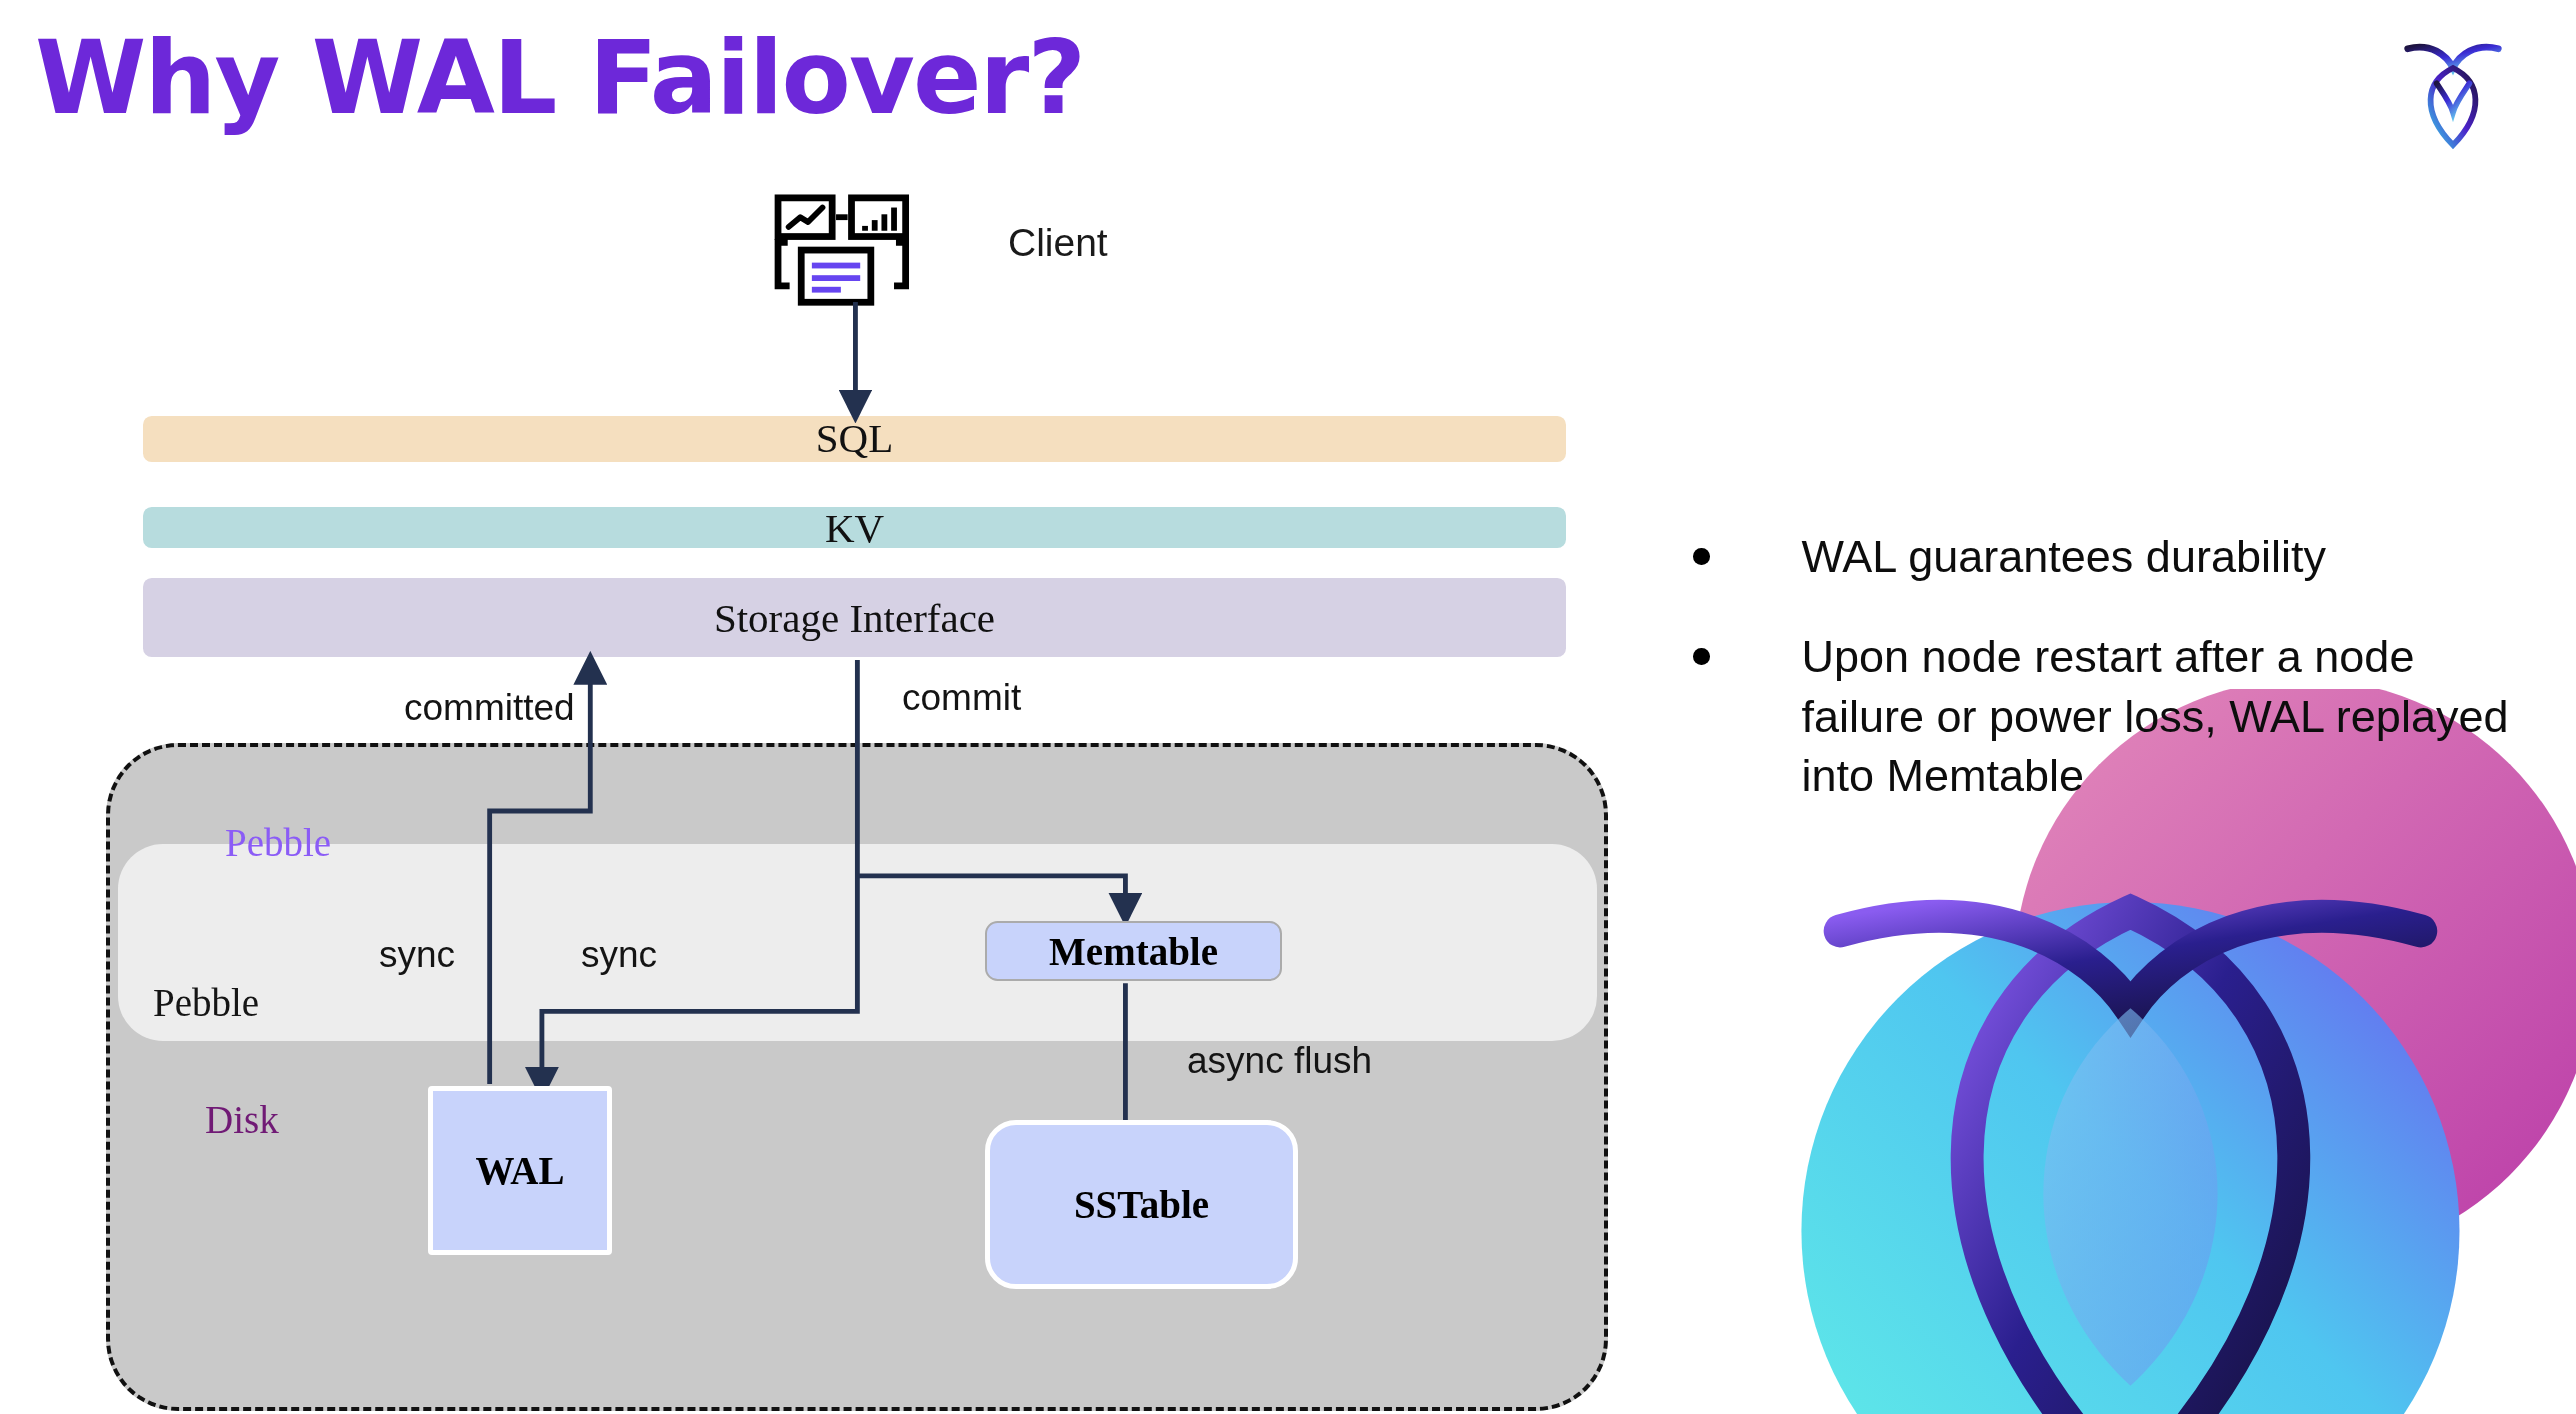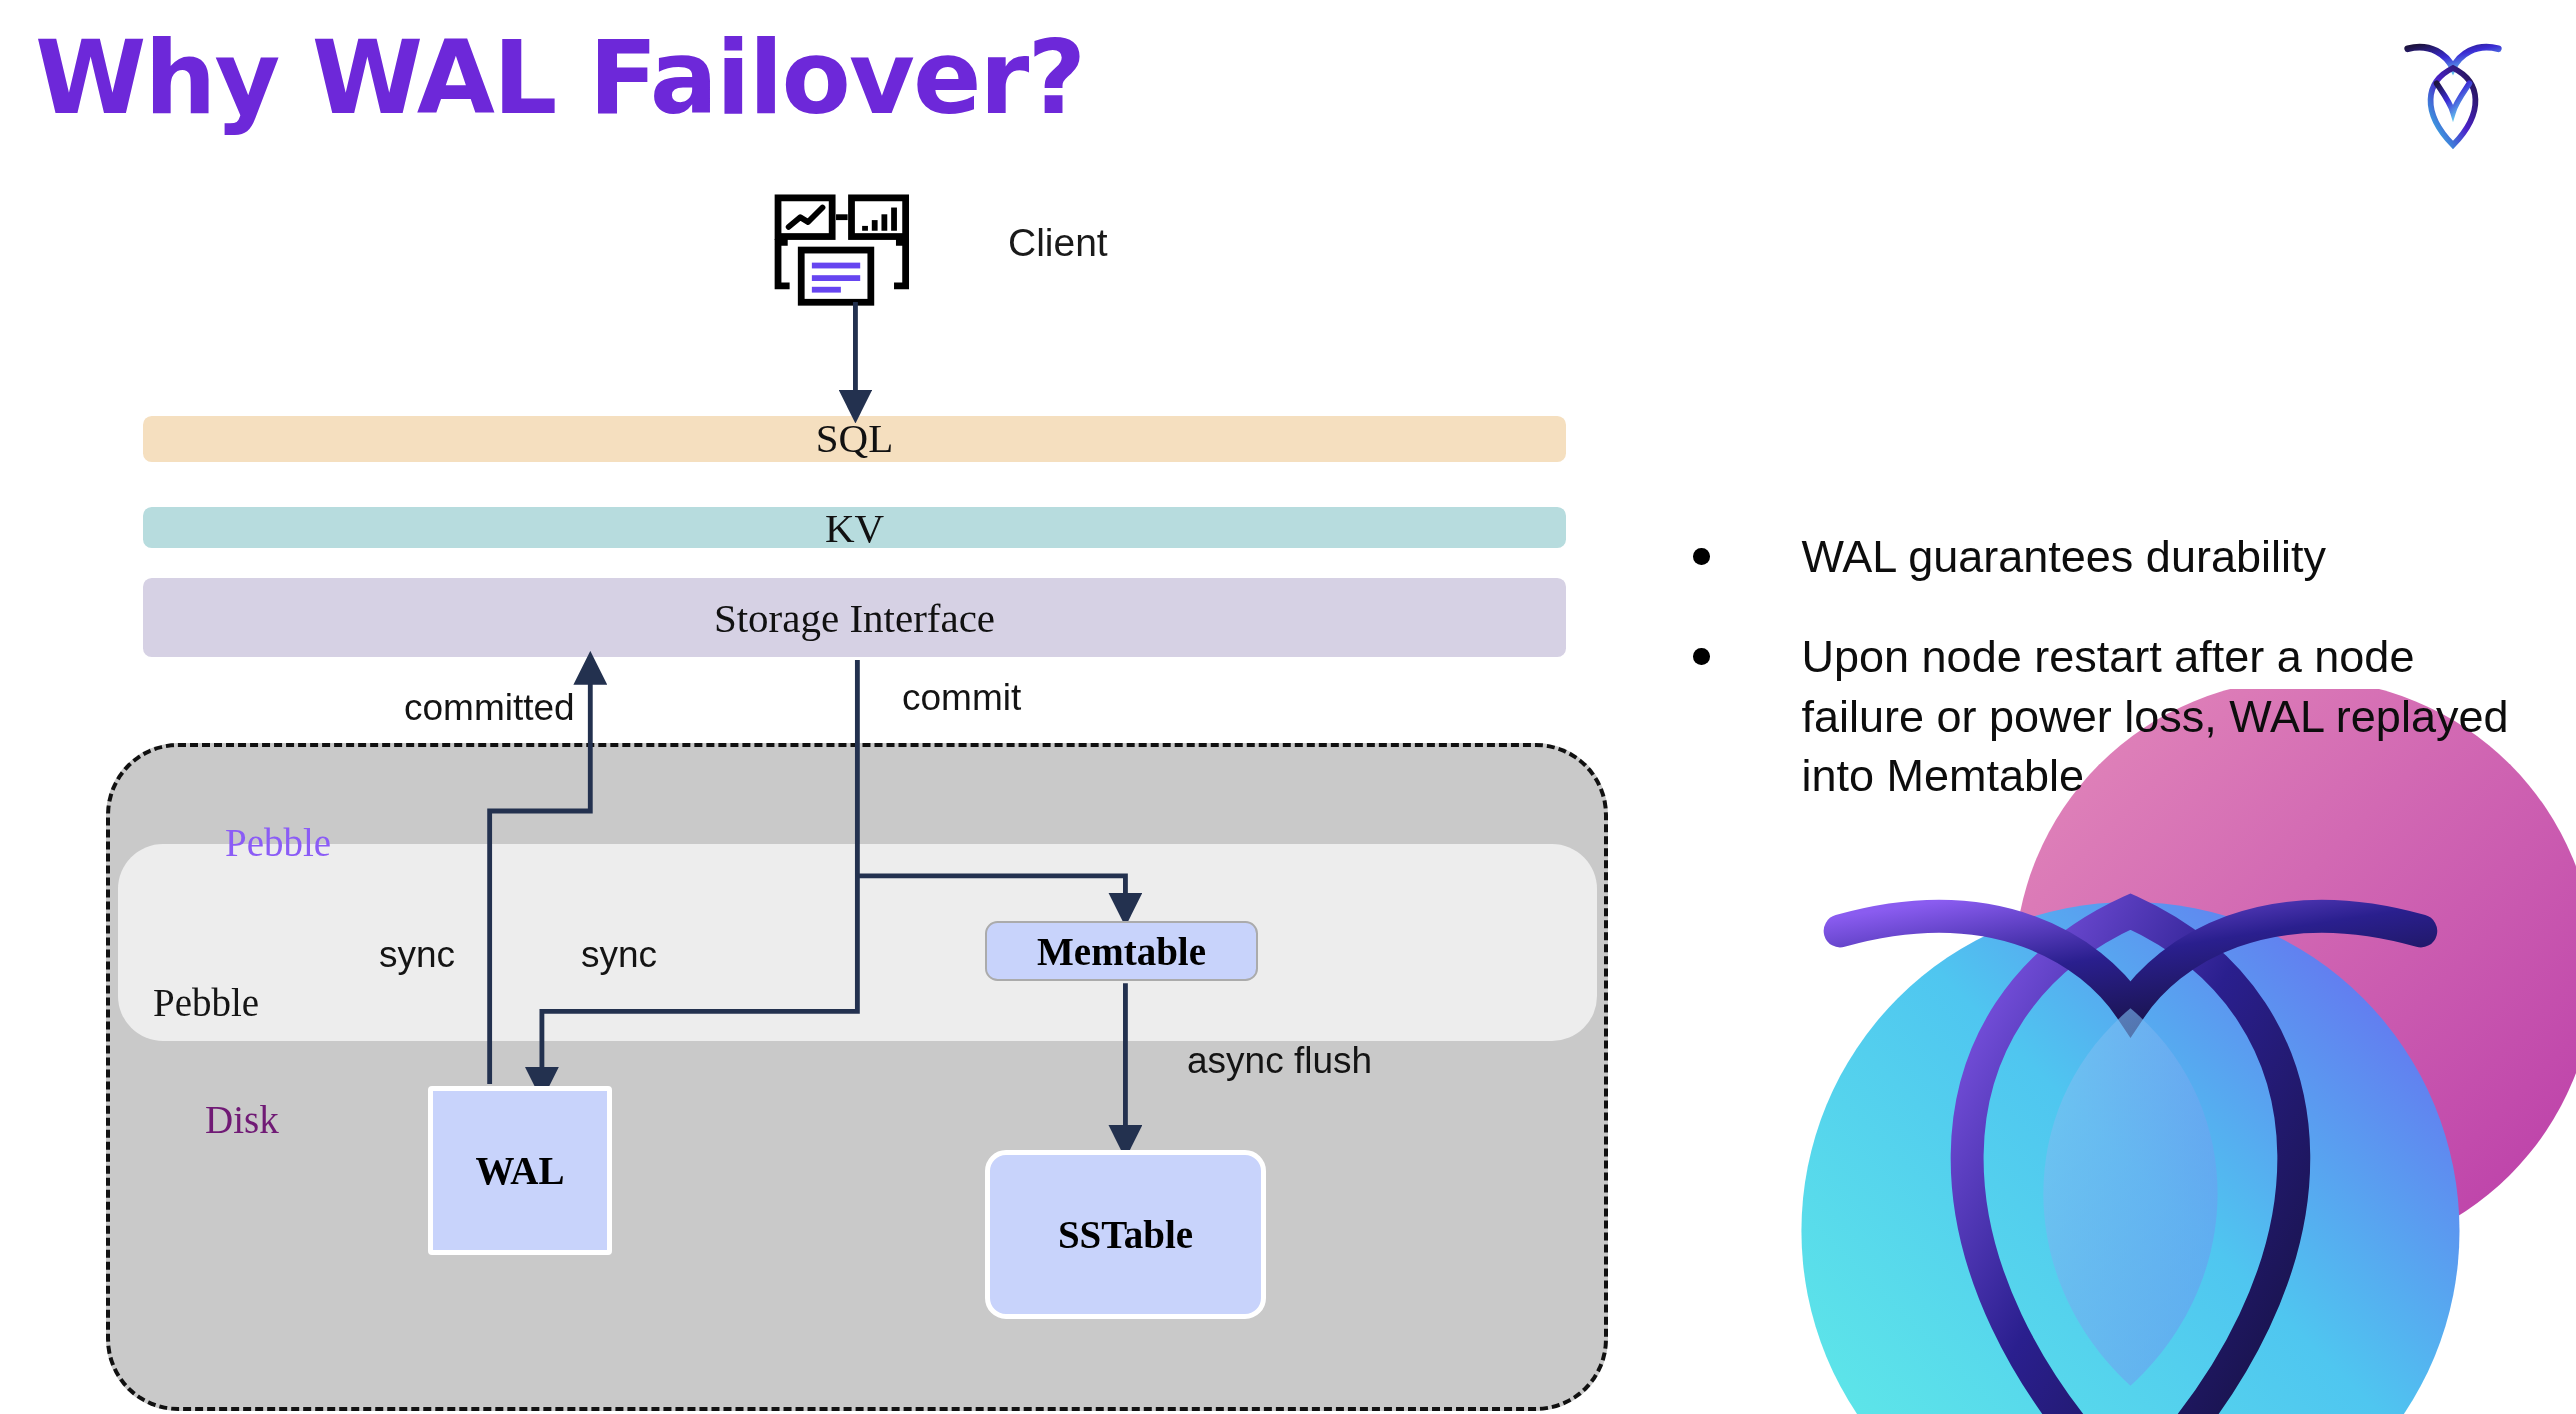"Memtable" #box-memtable { width: 273px -> 297px }
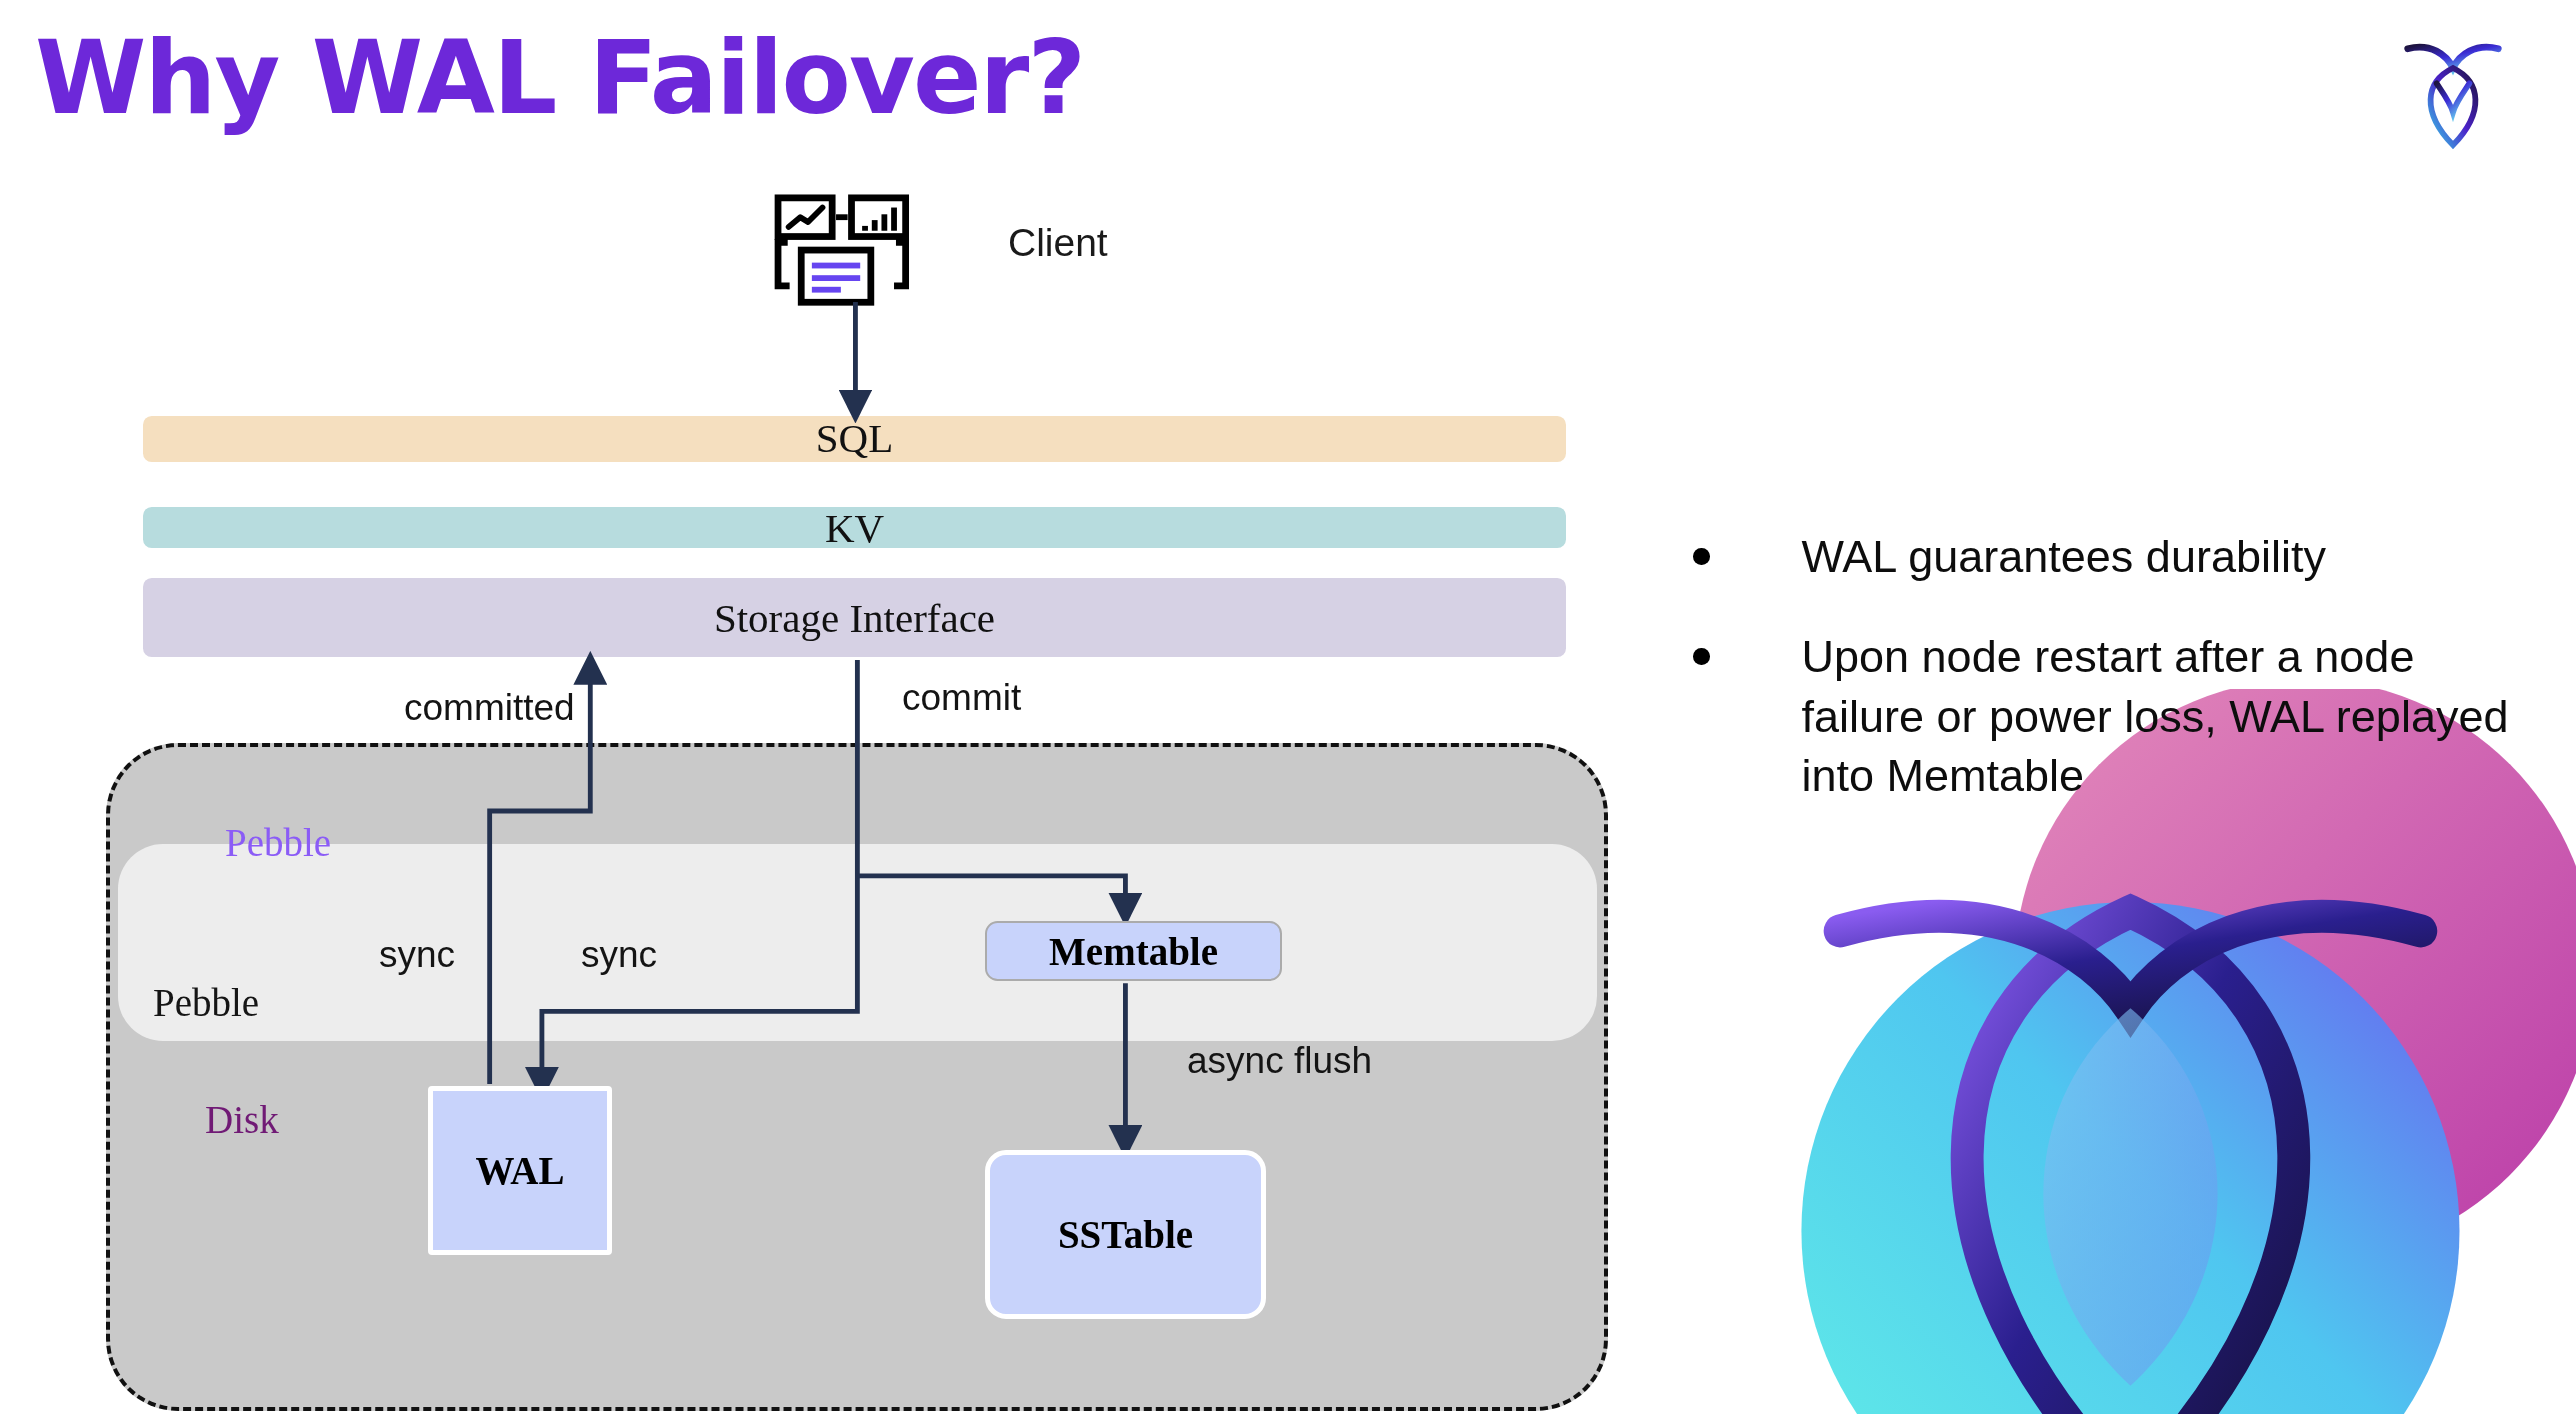"SSTable" #box-sstable { border-radius: 21px -> 31px; top: 1150px -> 1120px; width: 281px -> 313px }
